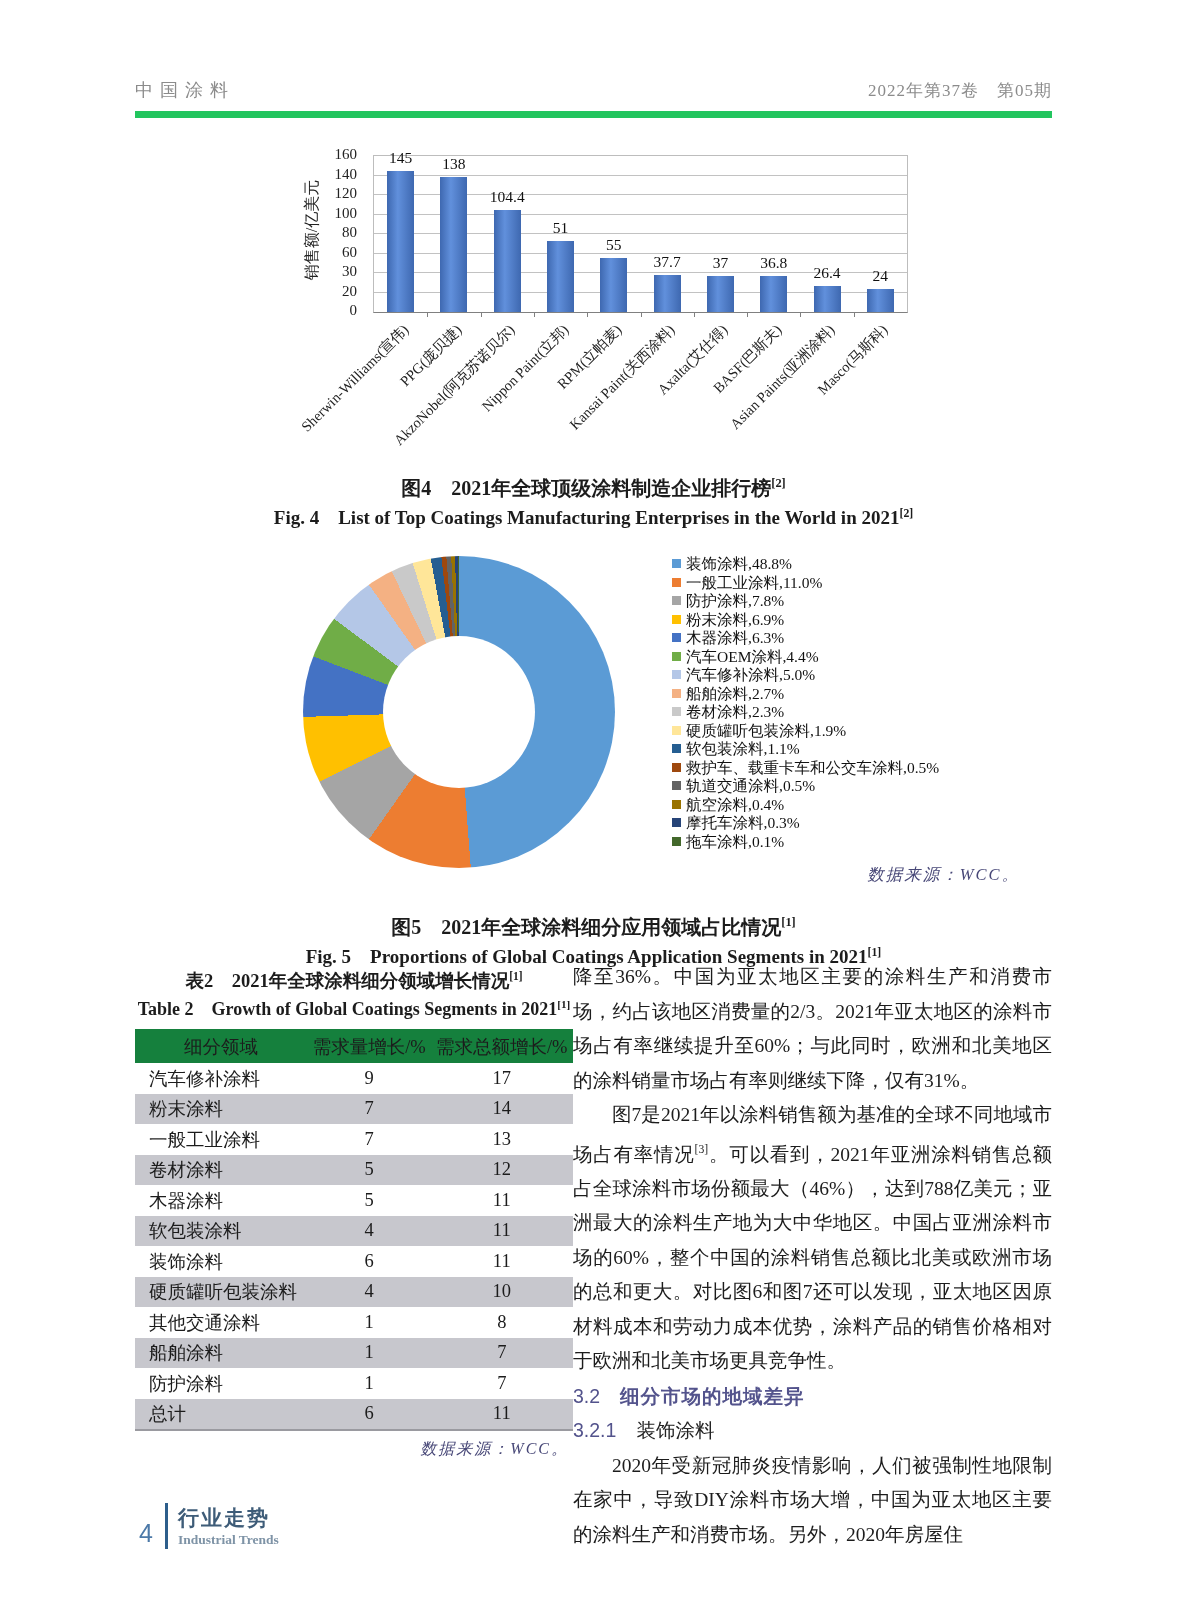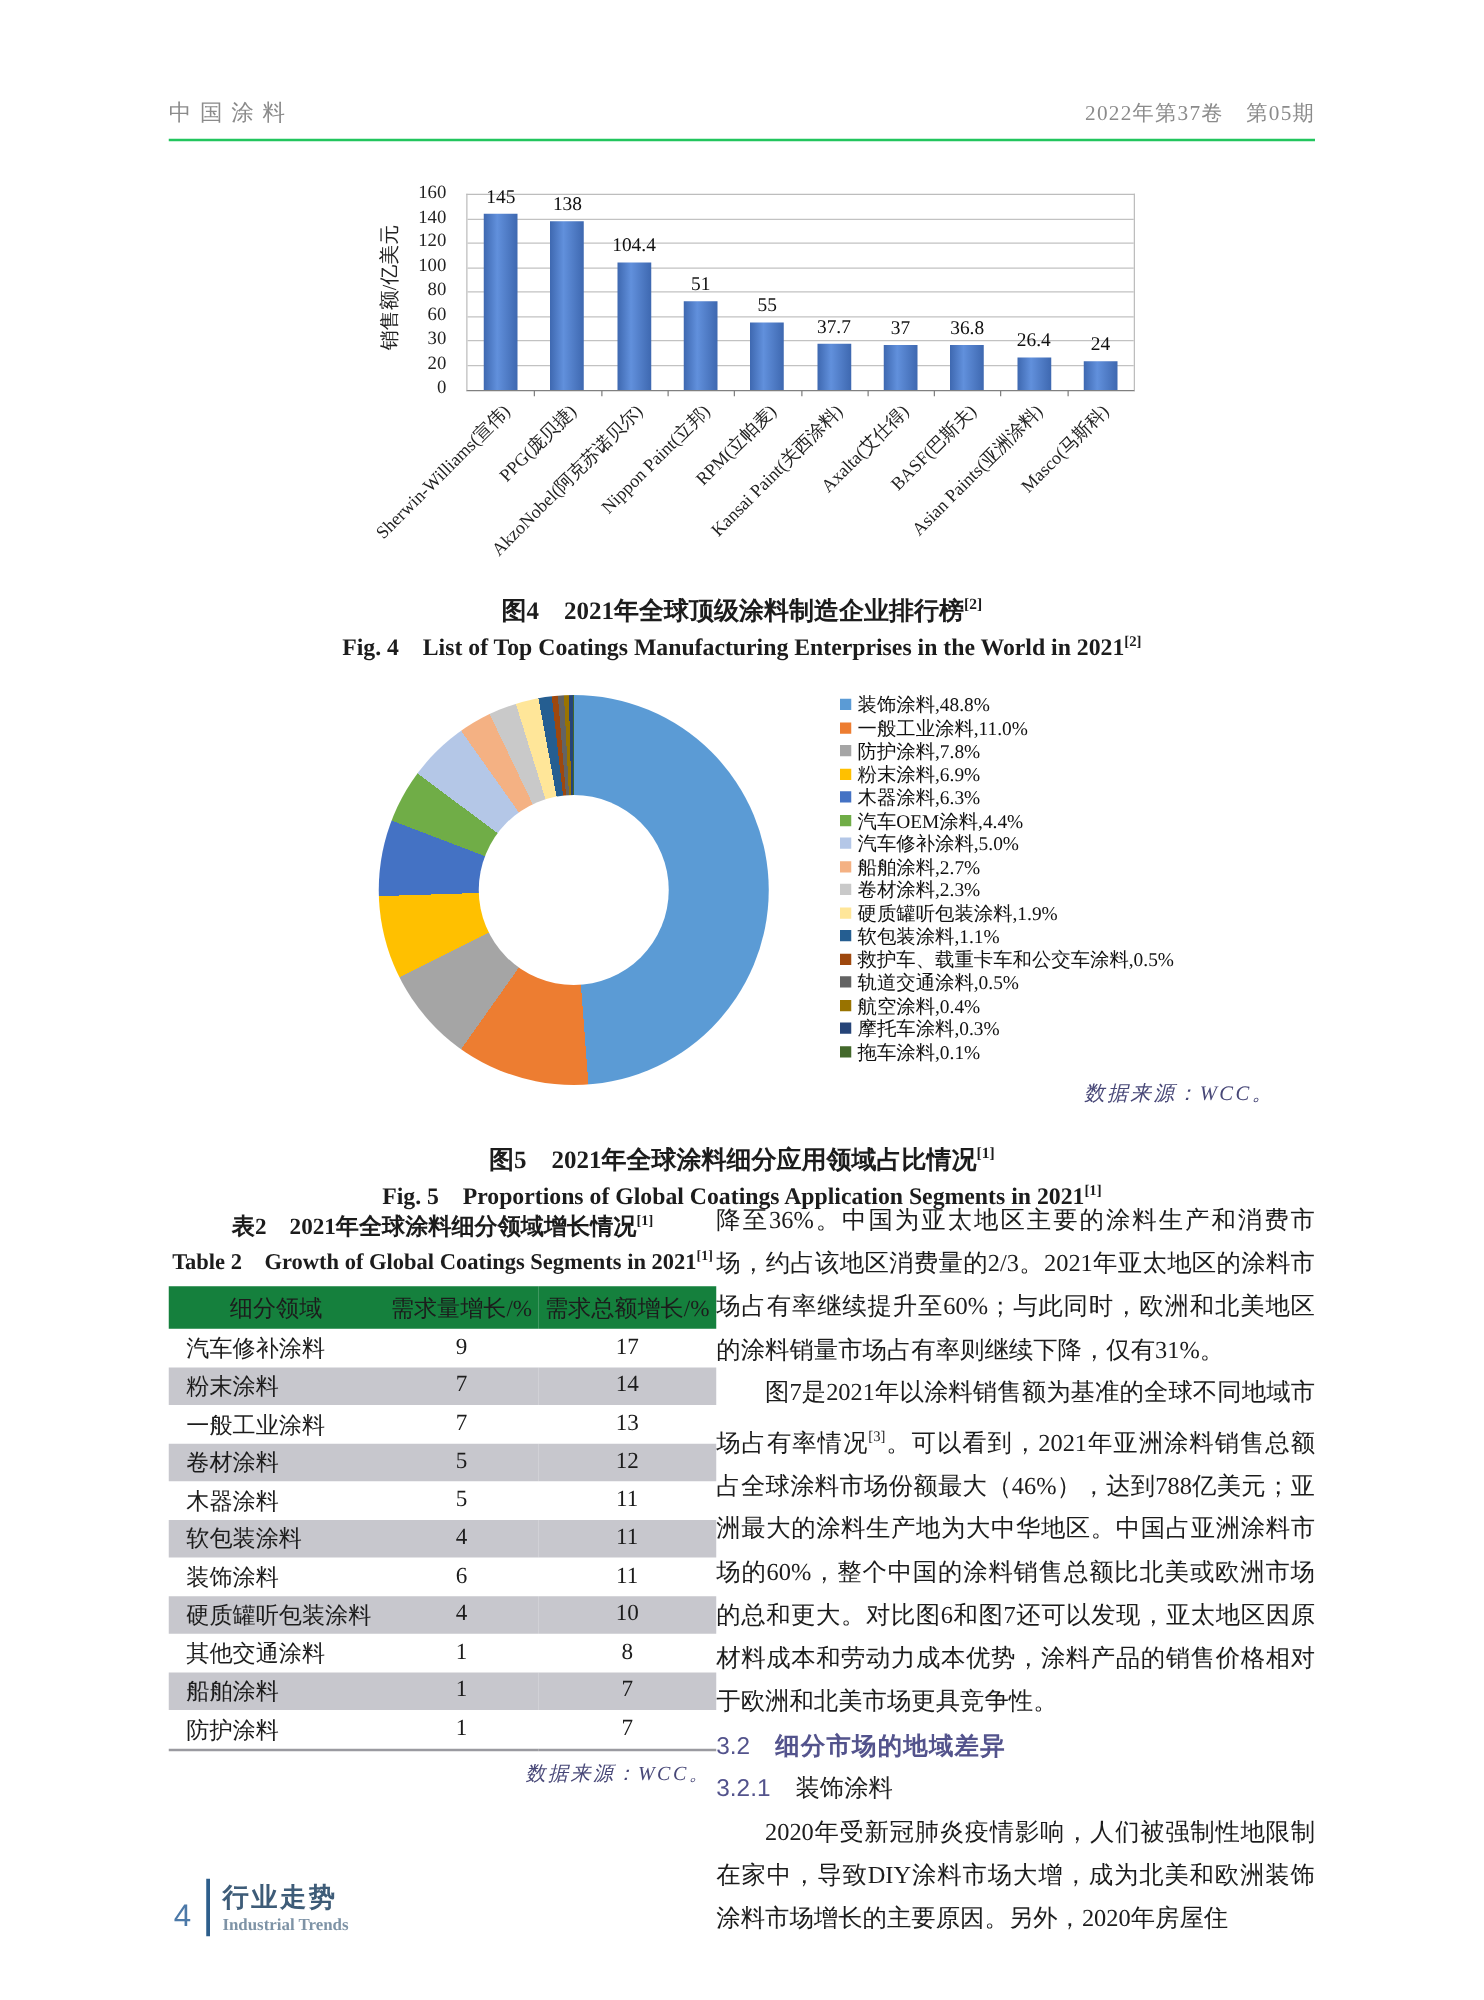"中国涂料" .pg-header { border-bottom: 2px solid #22c55e -> 7px solid #22c55e }
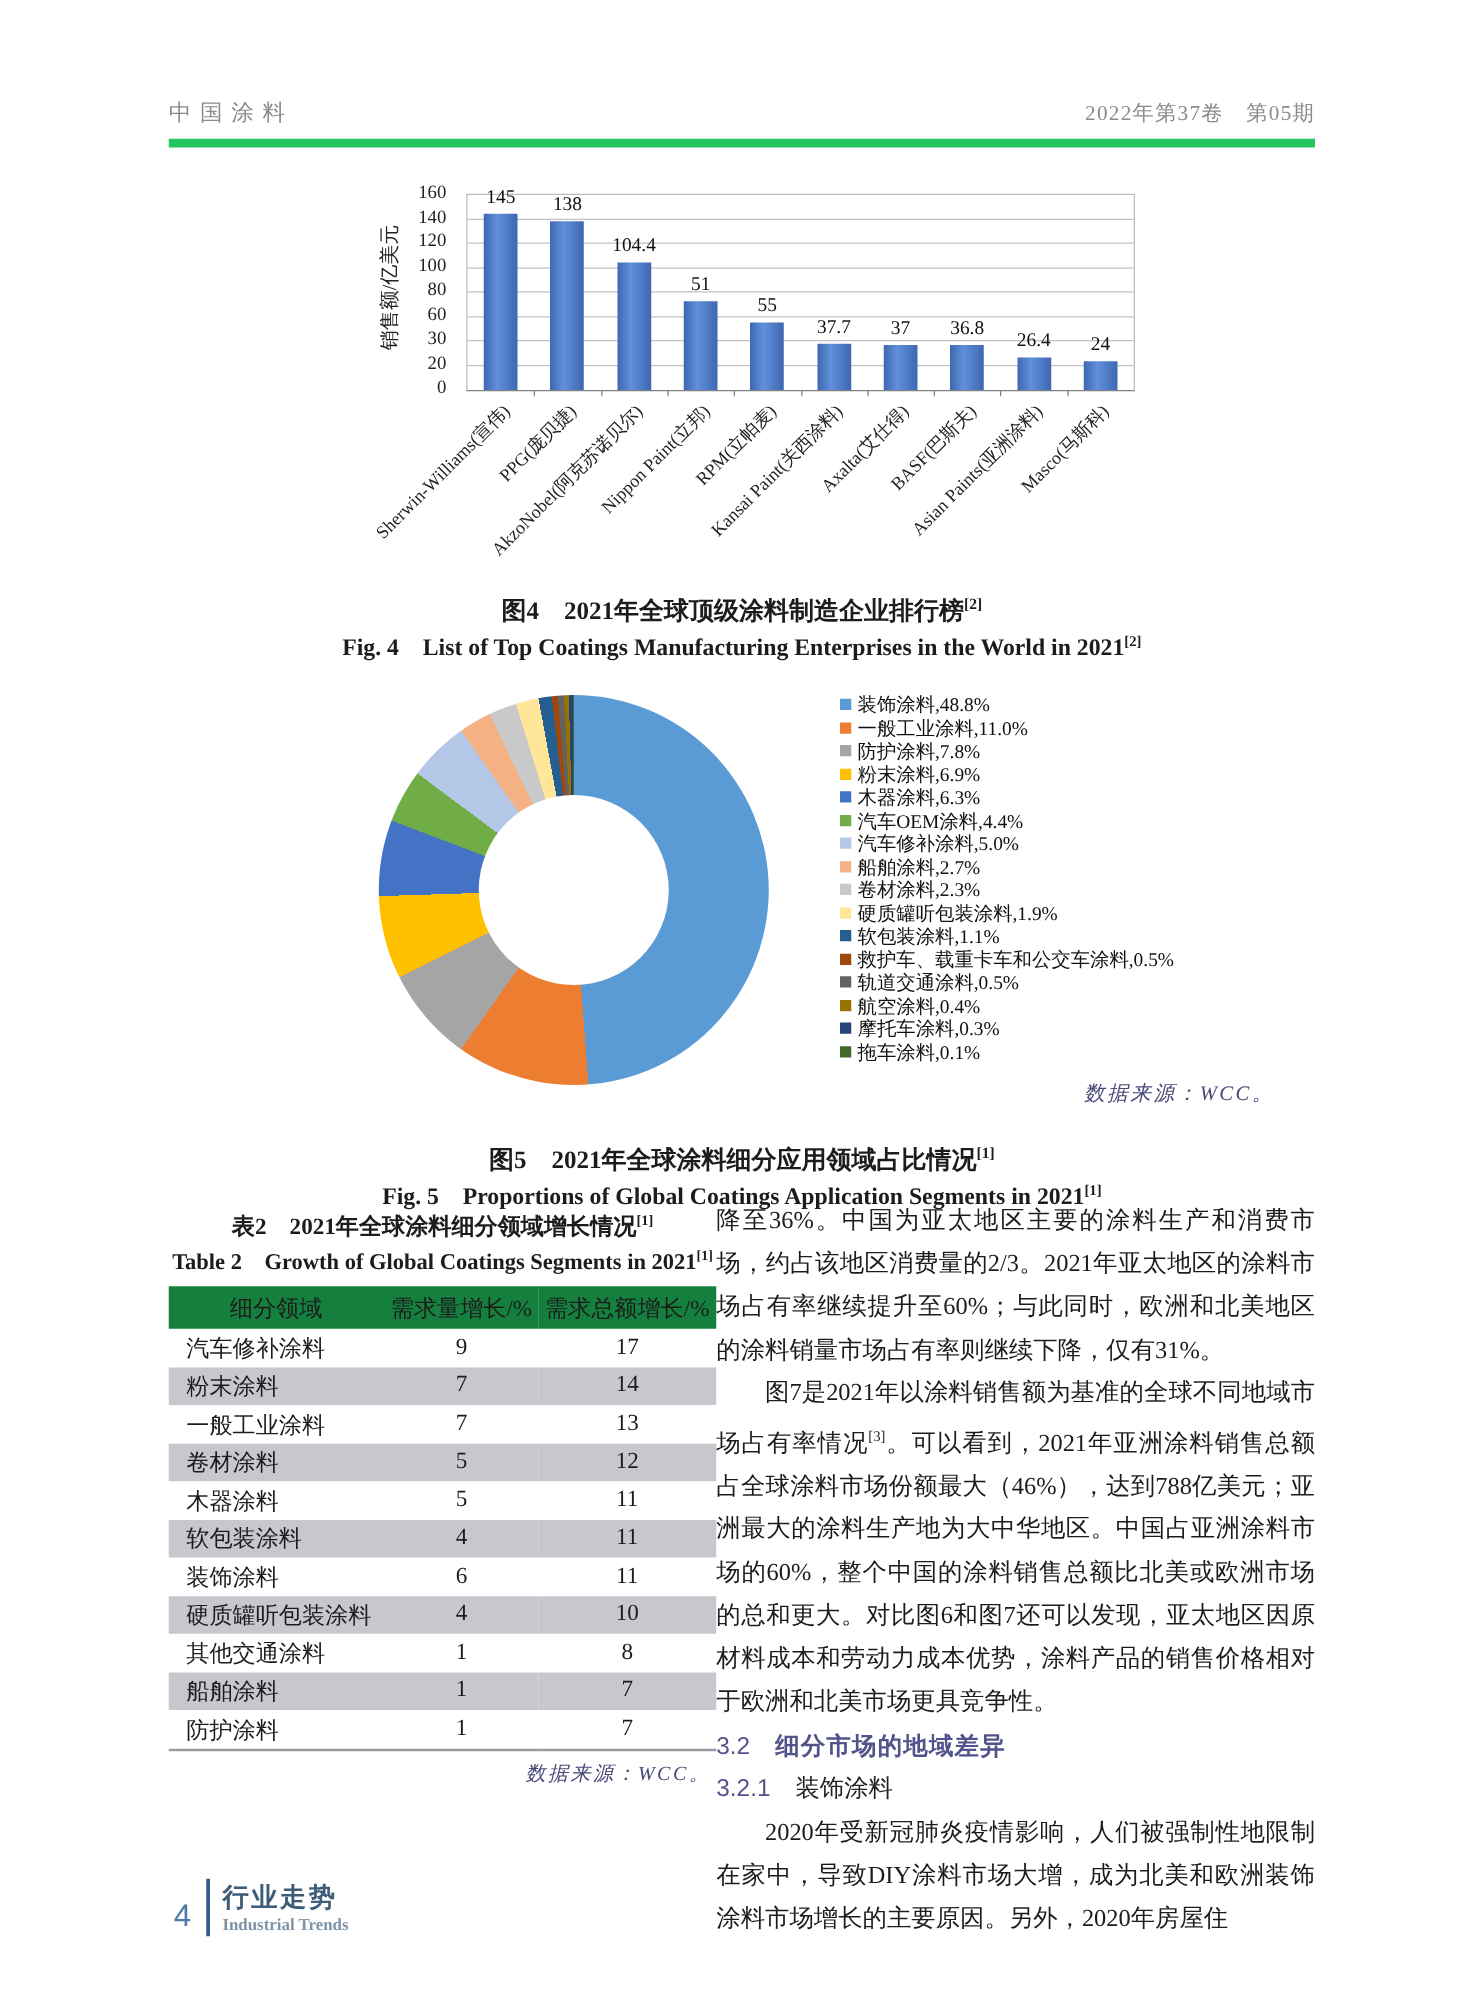"总计" tr { html: none -> <tr> <td>总计</td> <td>6</td> <td>11</td> </tr> }
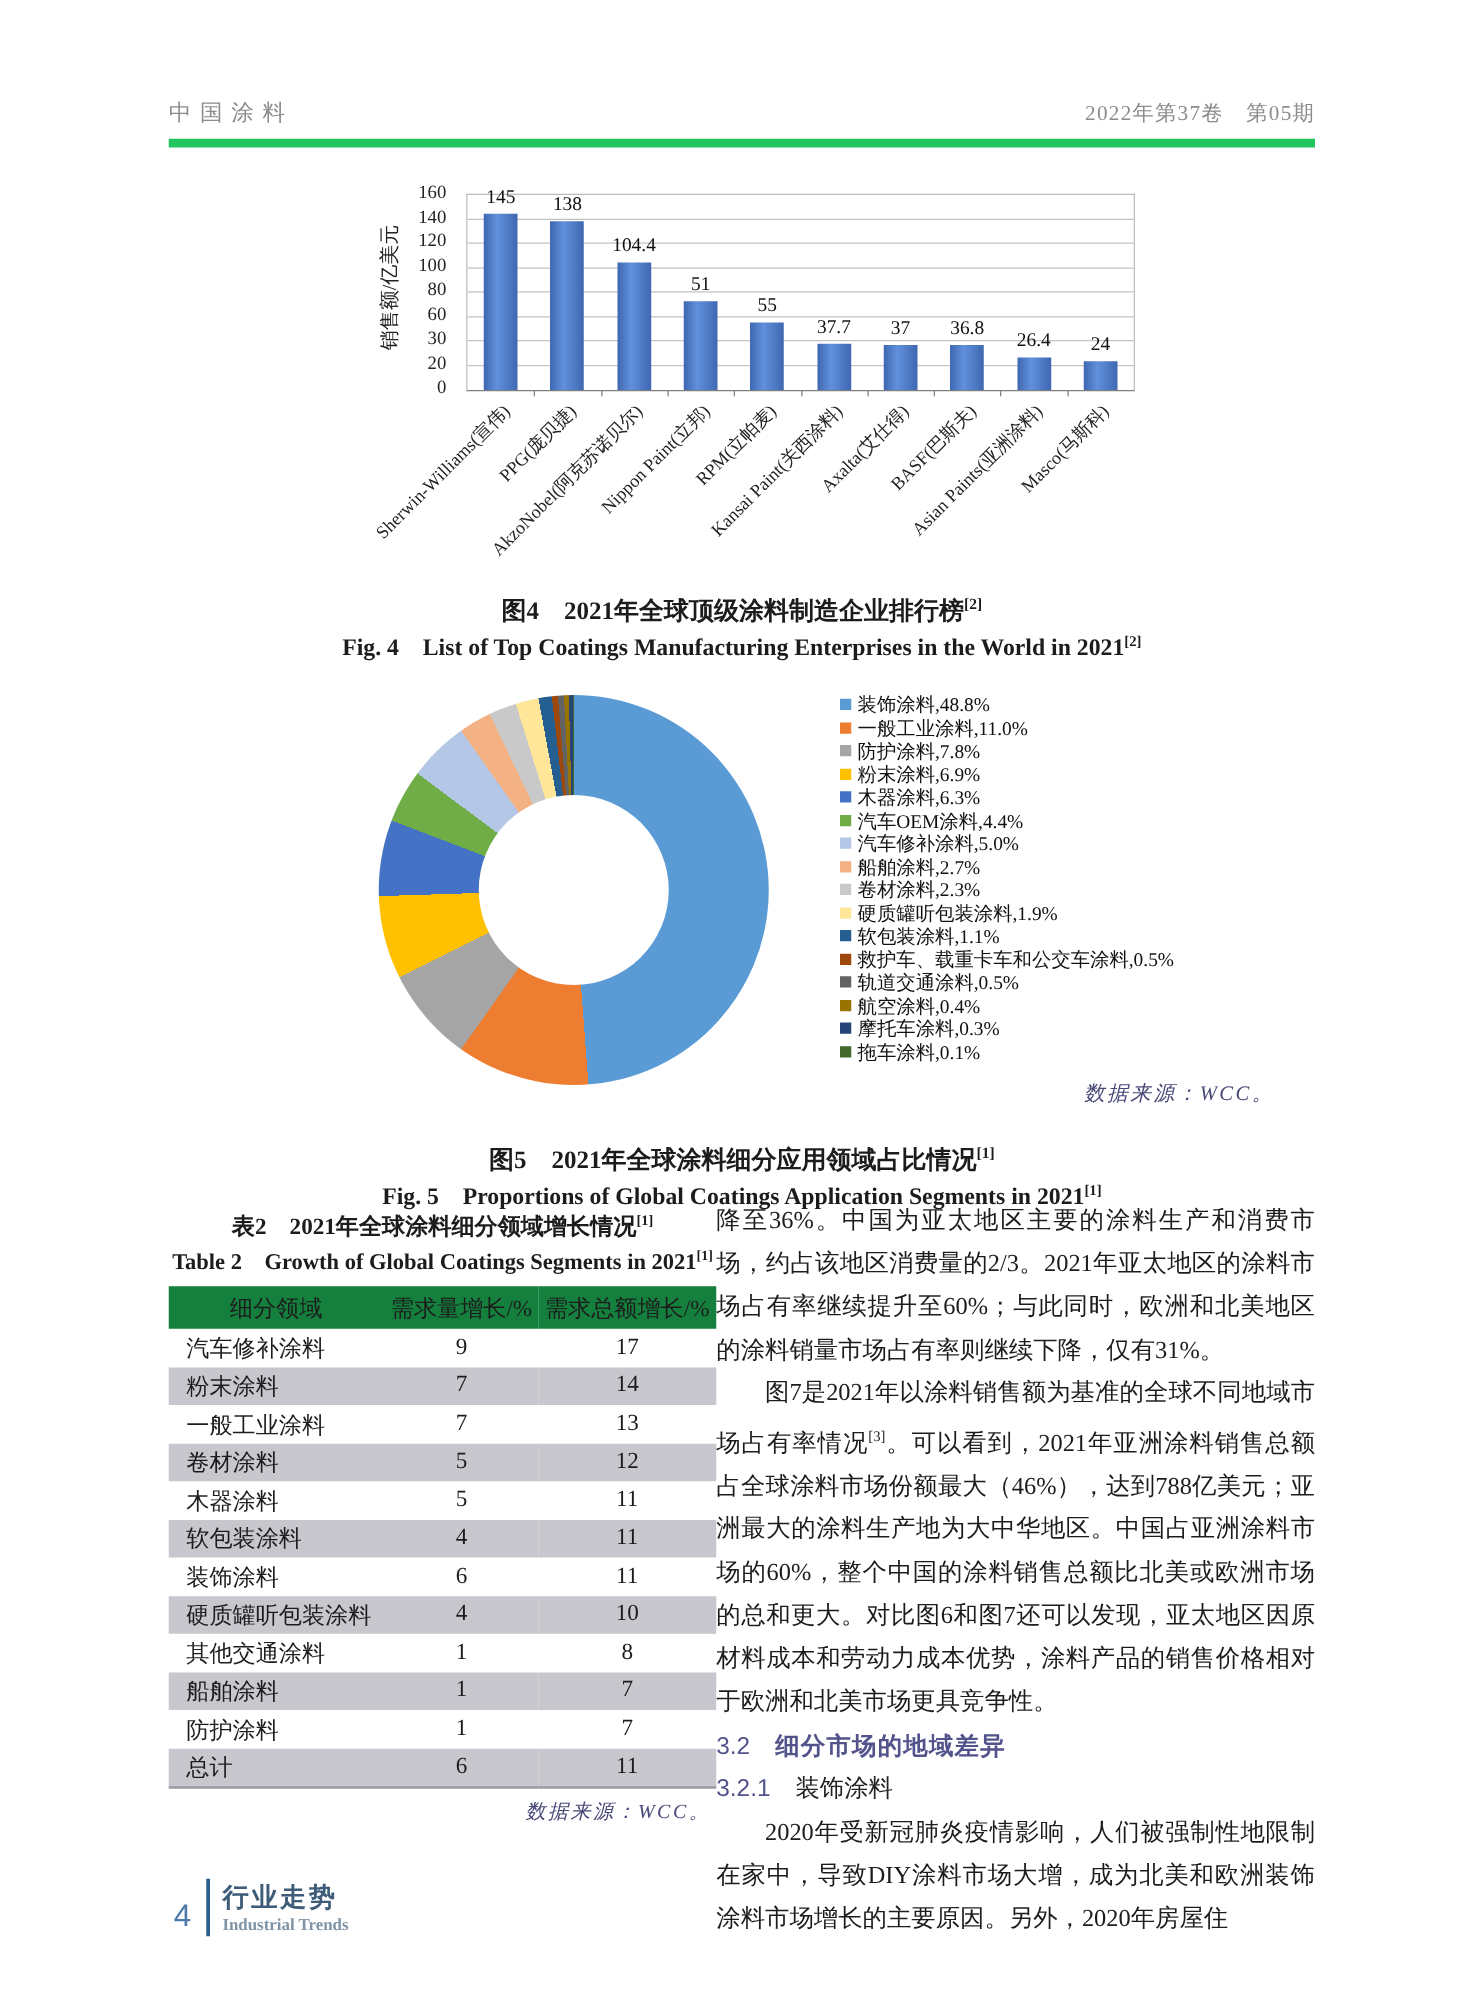"2020年受新冠肺炎疫情影响，人们被强制性地限制在家中，导致DIY涂料市场大增，" p.indent { text: 成为北美和欧洲装饰涂料市场增长的主要原因 -> 中国为亚太地区主要的涂料生产和消费市场 }
